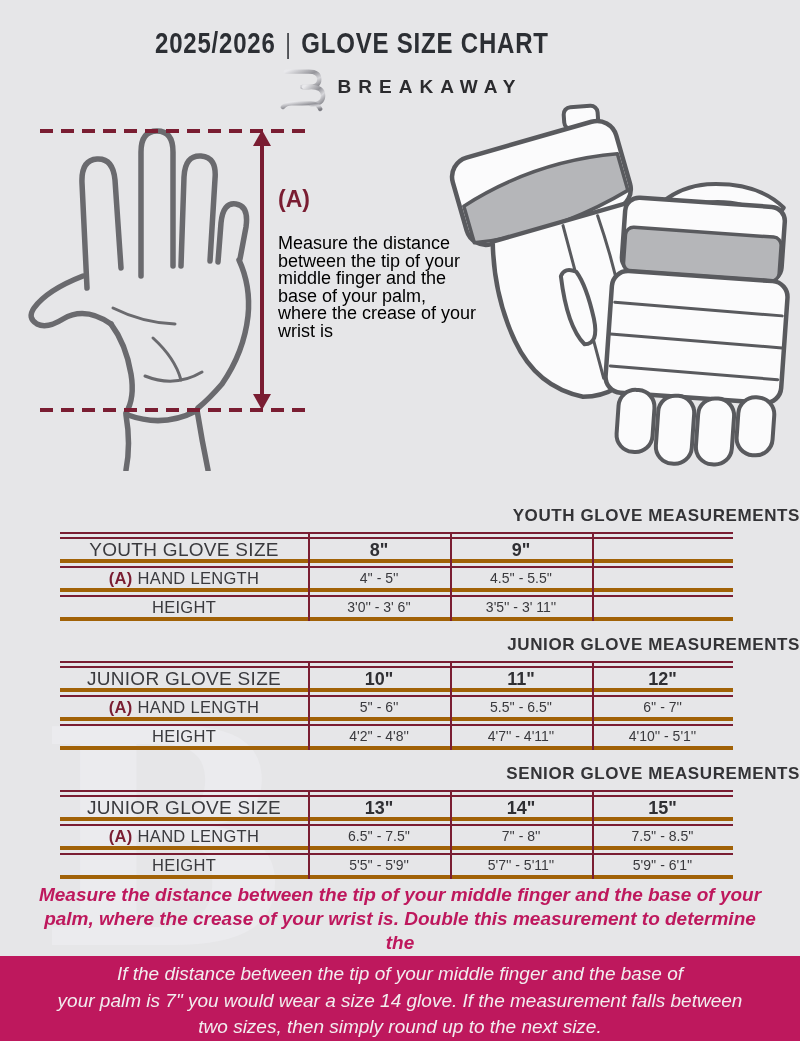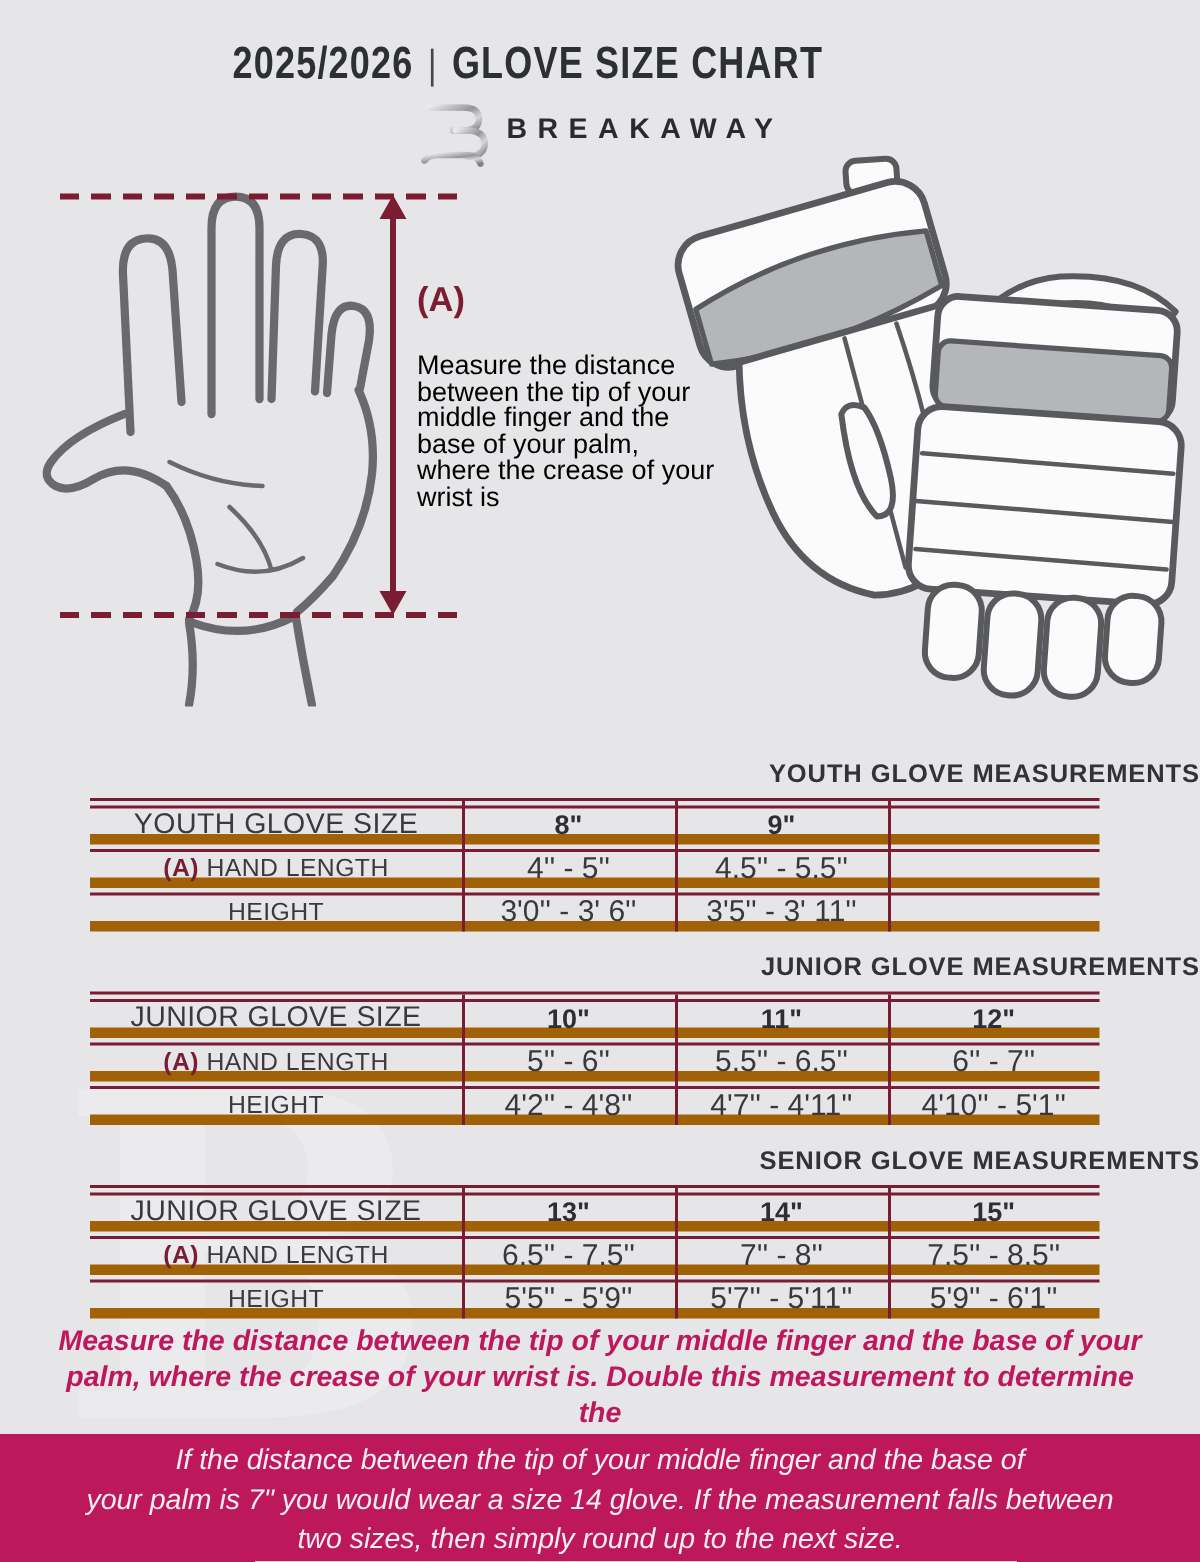"YOUTH GLOVE SIZE" .trow { border-bottom: 7px solid #a16207 -> 4px solid #a16207 }
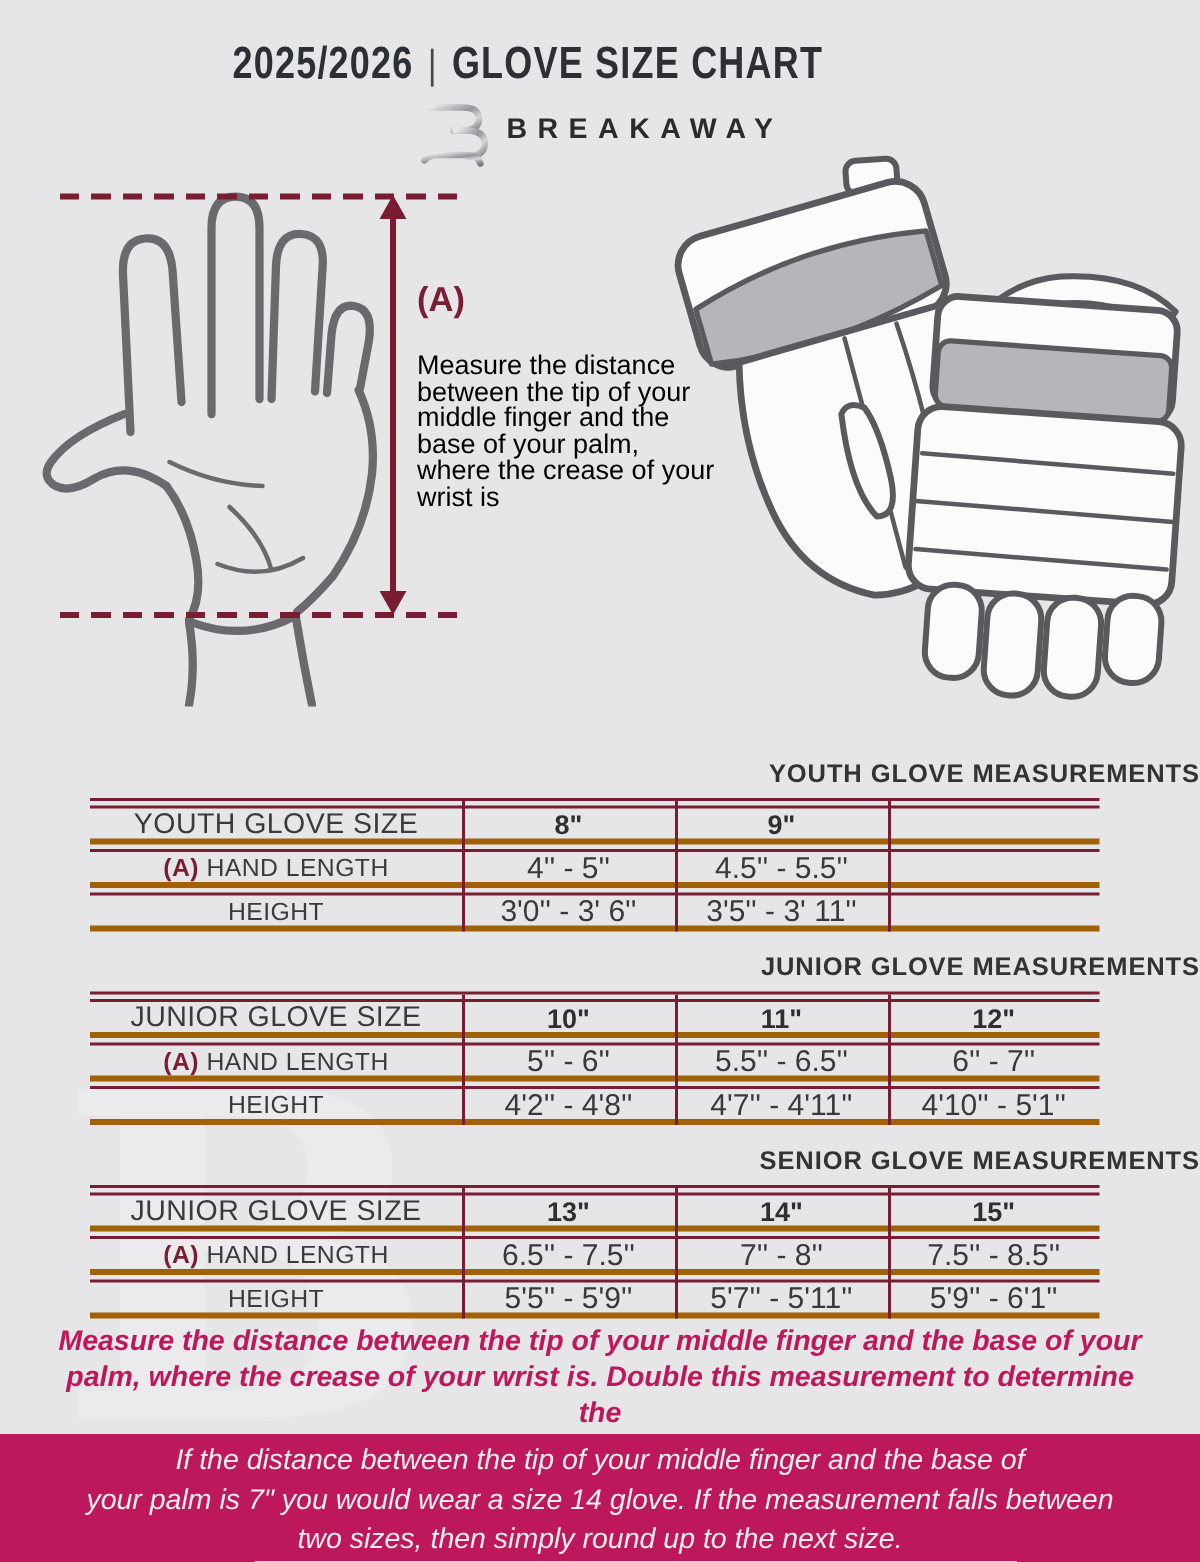"4'' - 5''" .val { font-size: 20px -> 14px }
